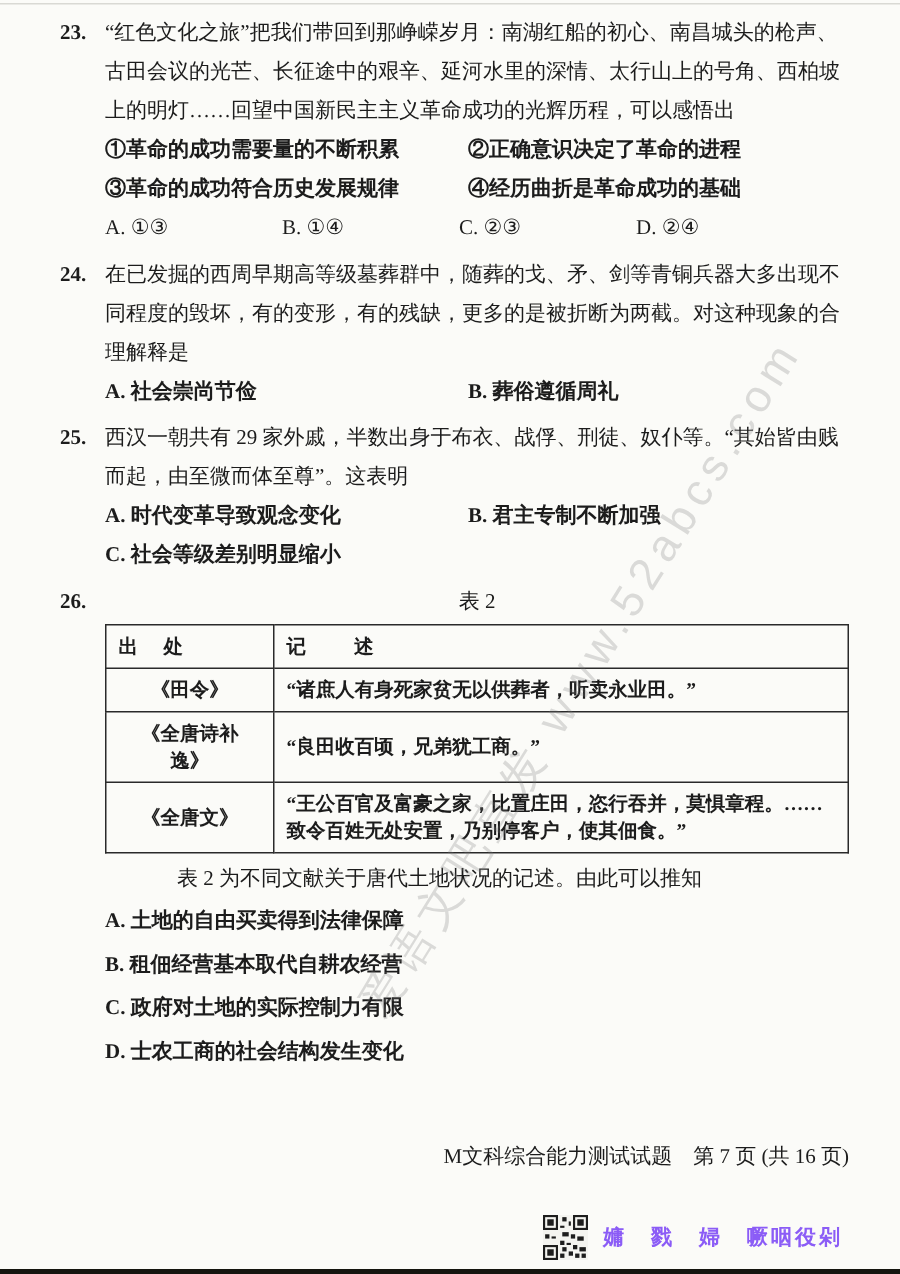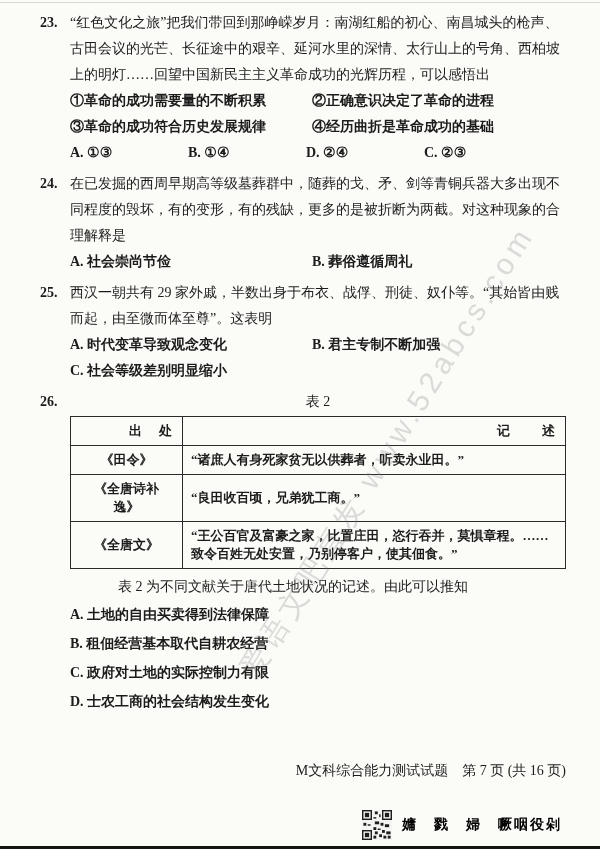"A. ①③" .four-col { font-weight: bold -> none }
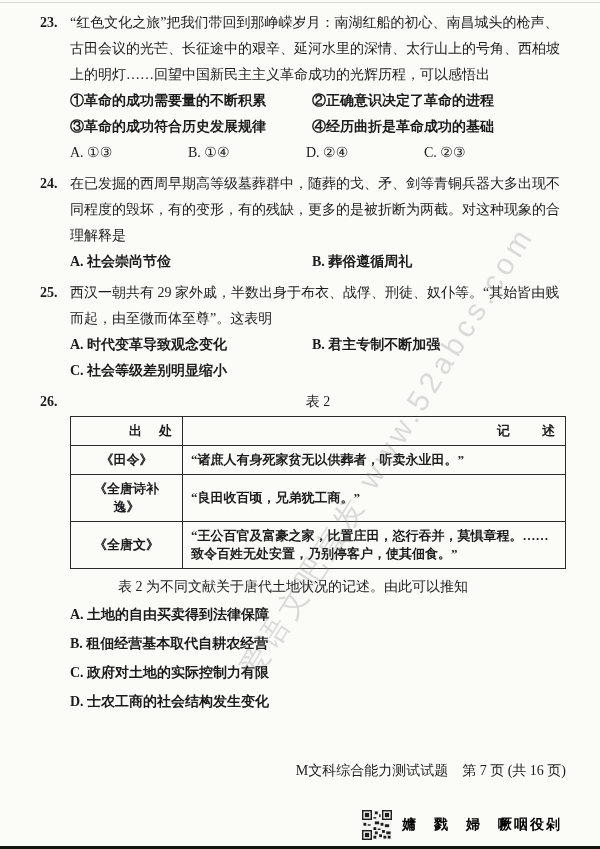"D. ②④" span { order: before "C. ②③" -> after "C. ②③" }
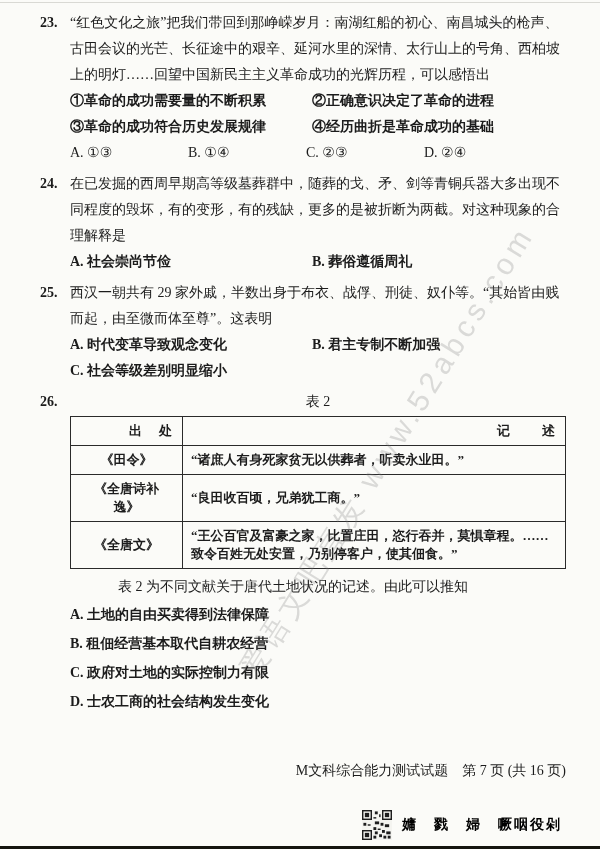"出 处" th { text-align: right -> left }
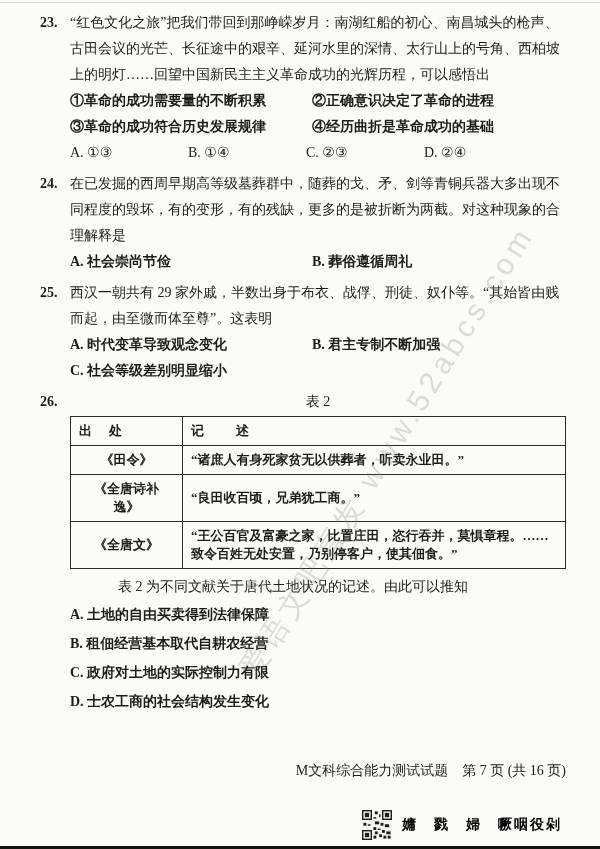"嫞 戮 婦 噘咽役剁" .stamp-text { color: #000000 -> #8b5cf6 }
